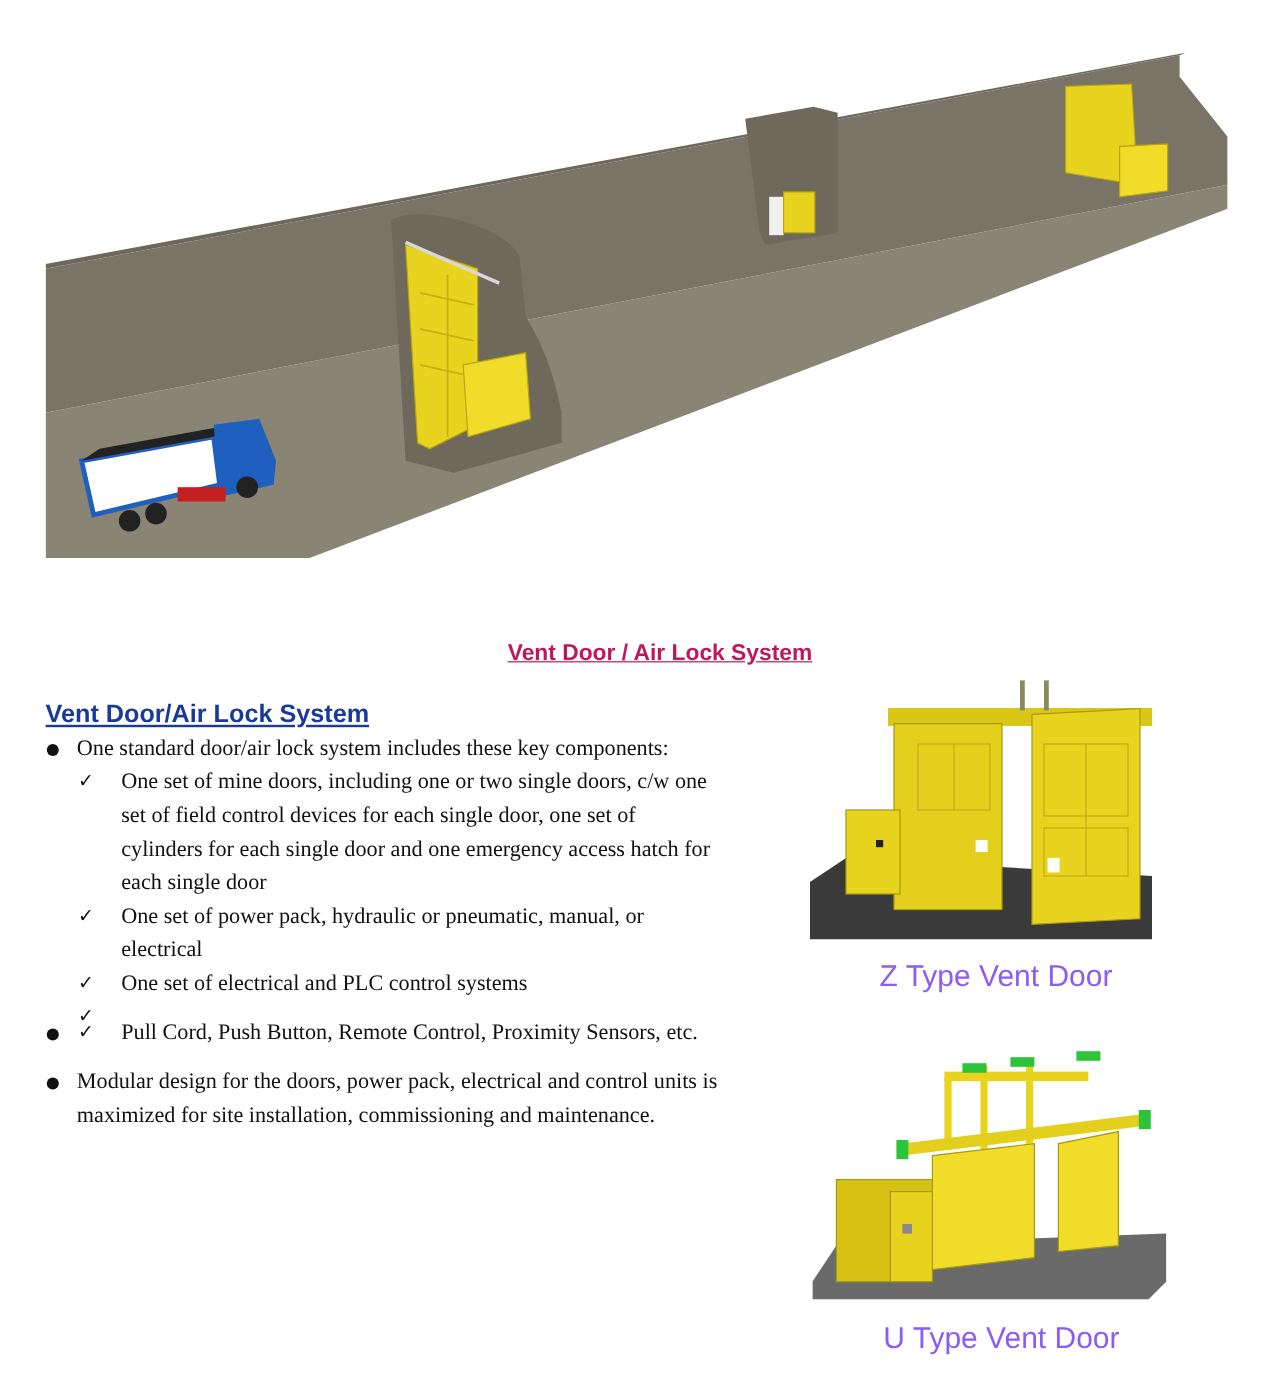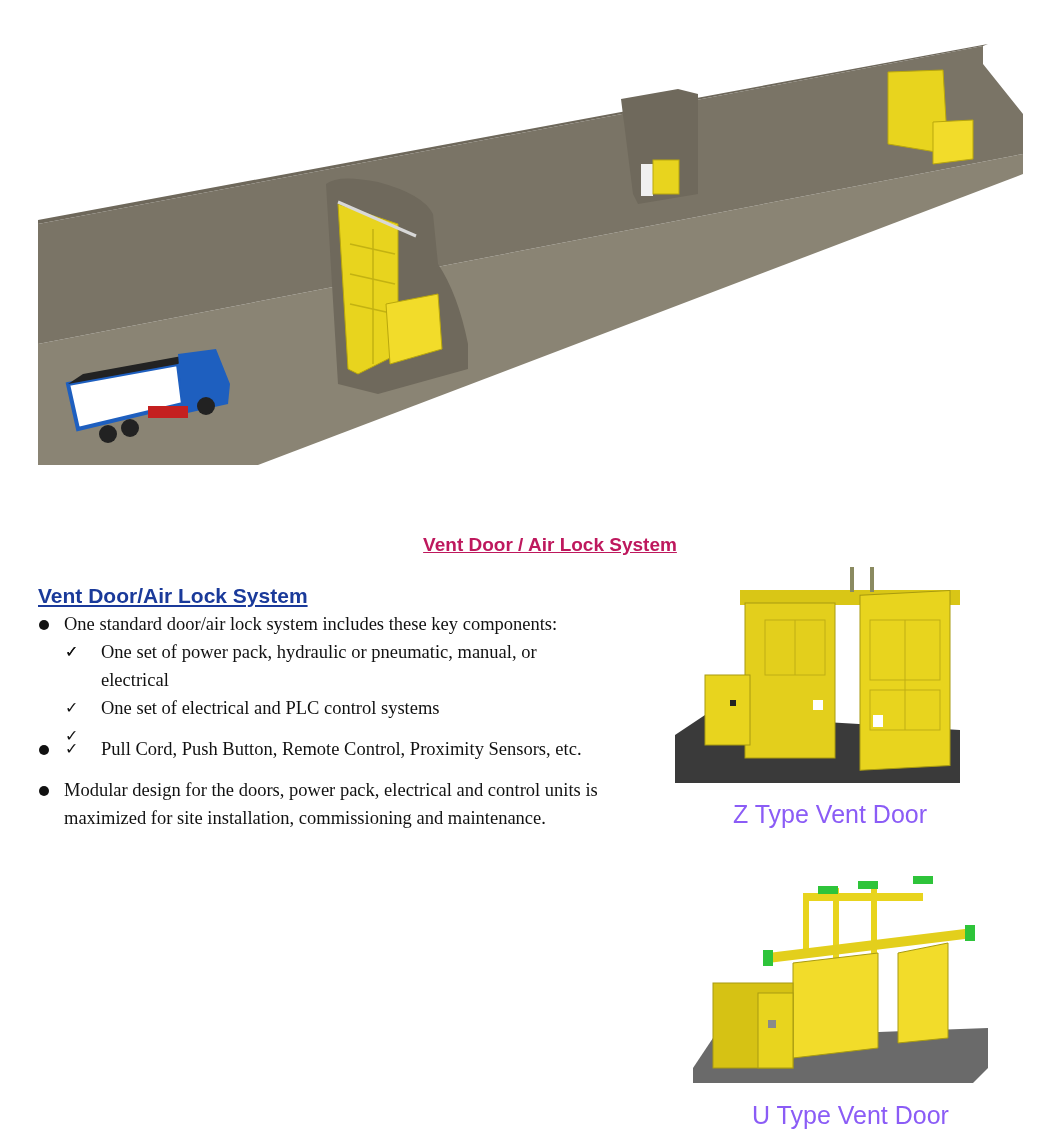"One set of mine doors," span { html: none -> <span>One set of mine doors, including one or two single doors, c/w one set of field control devices for each single door, one set of cylinders for each single door and one emergency access hatch for each single door</span> }
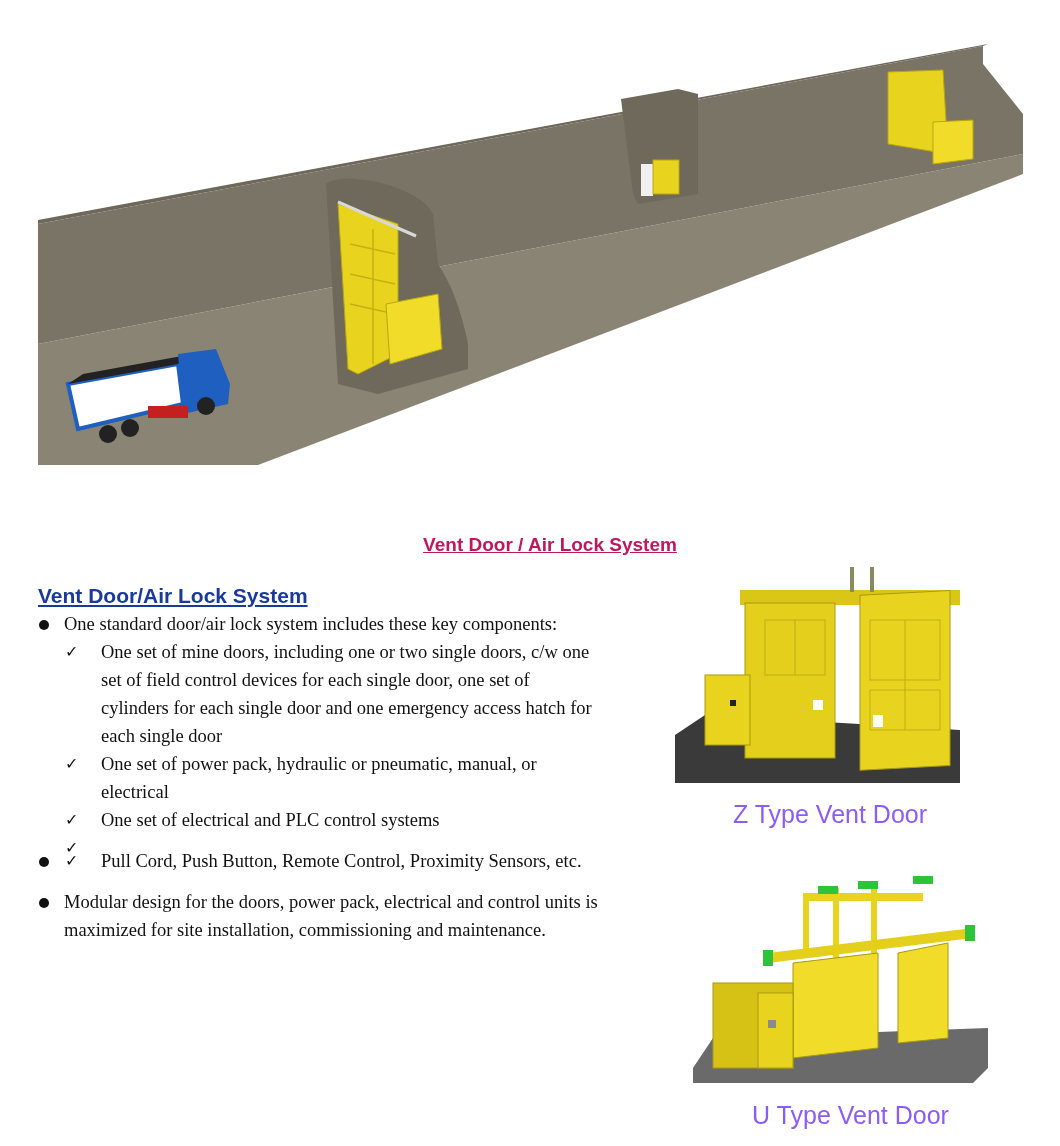"U Type Vent Door" .fig-u { left: 693px -> 677px }
